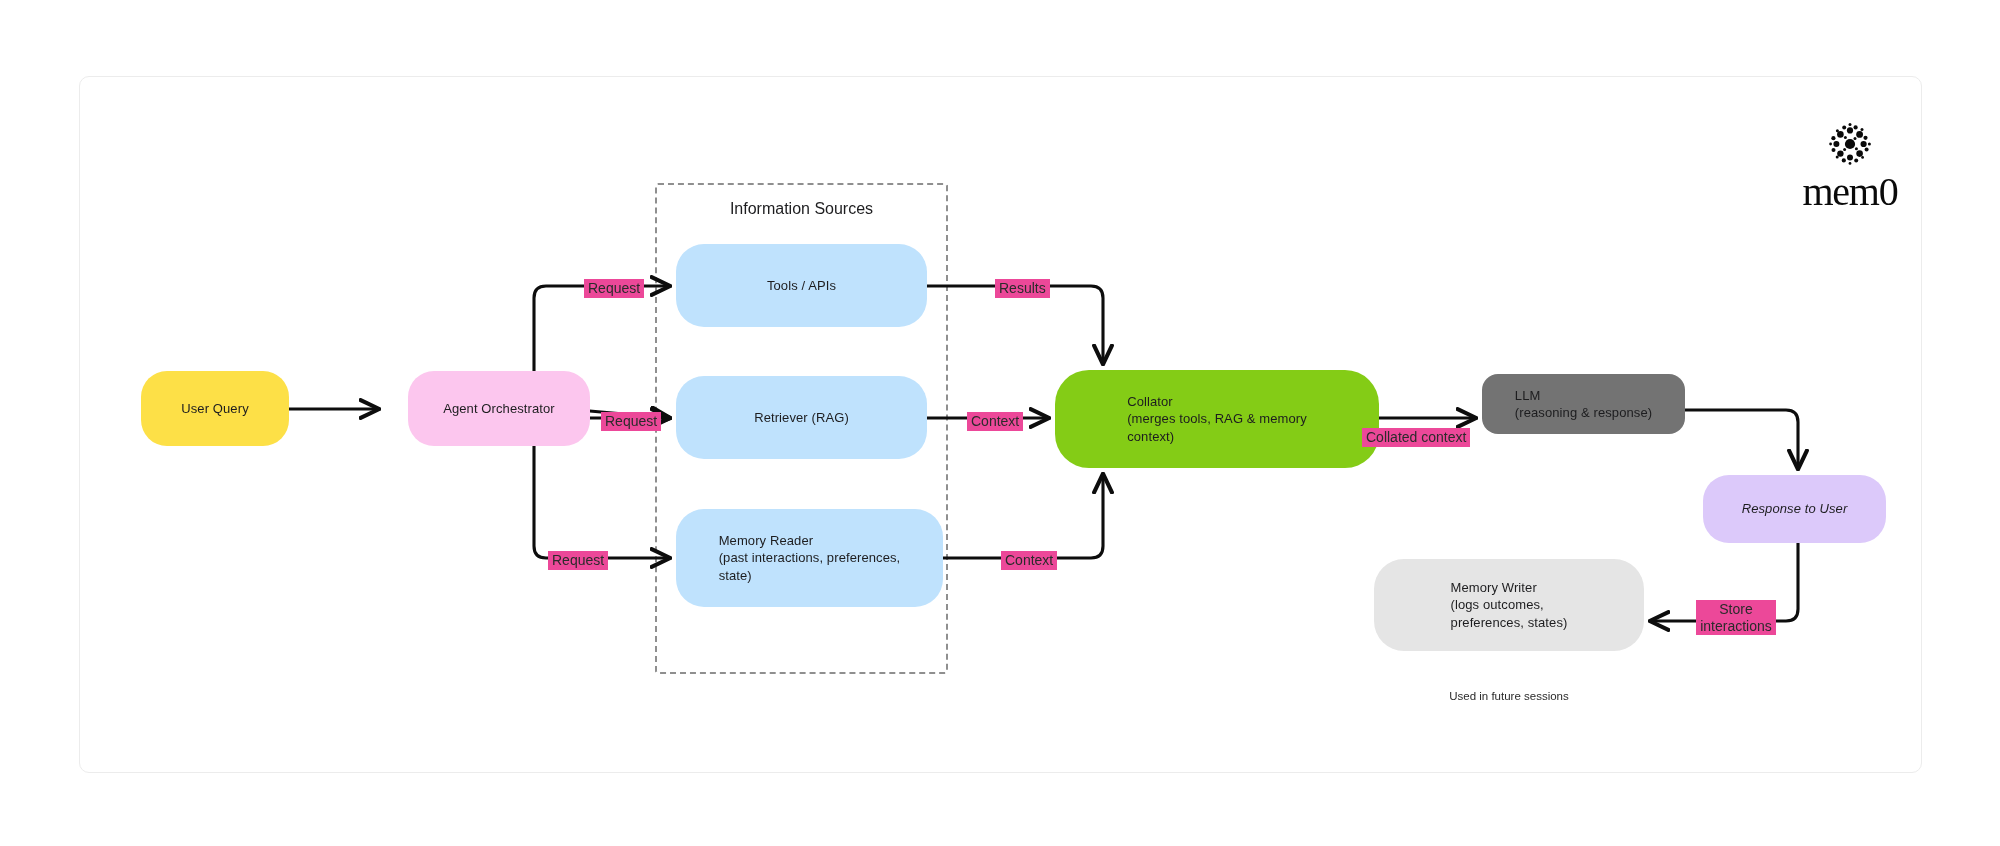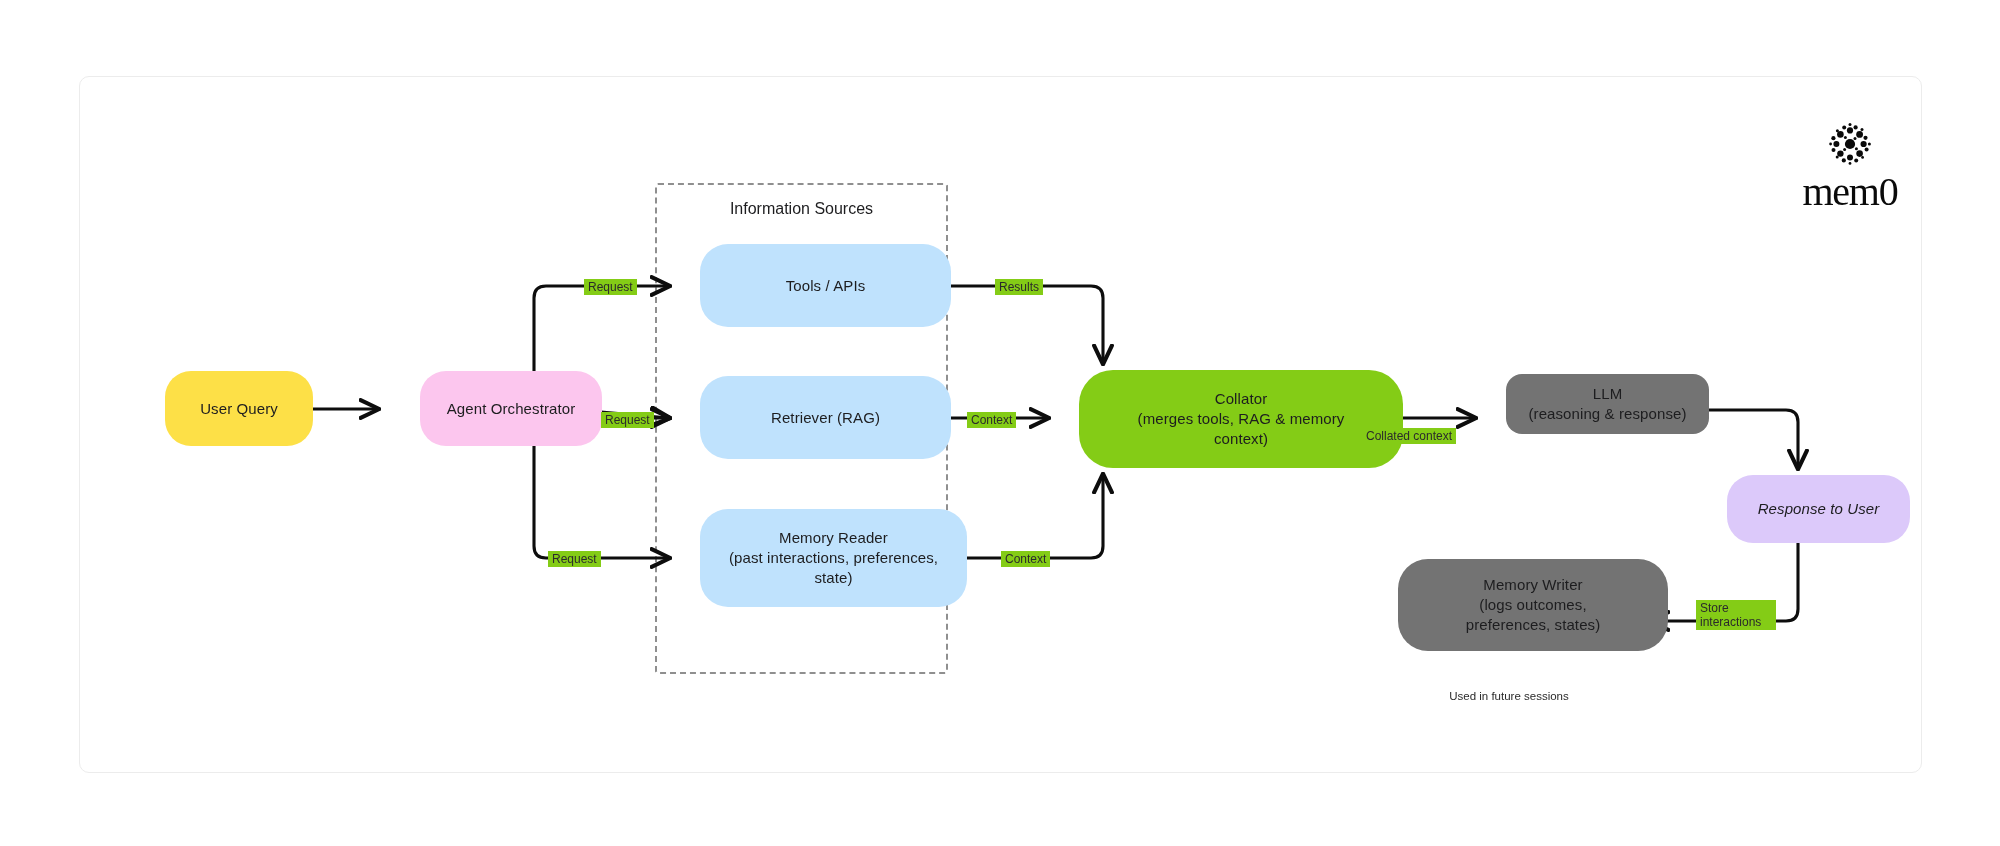"Request" .edge-label { background: #84cc16 -> #ec4899; font-size: 12px -> 14px; text-align: left -> center }
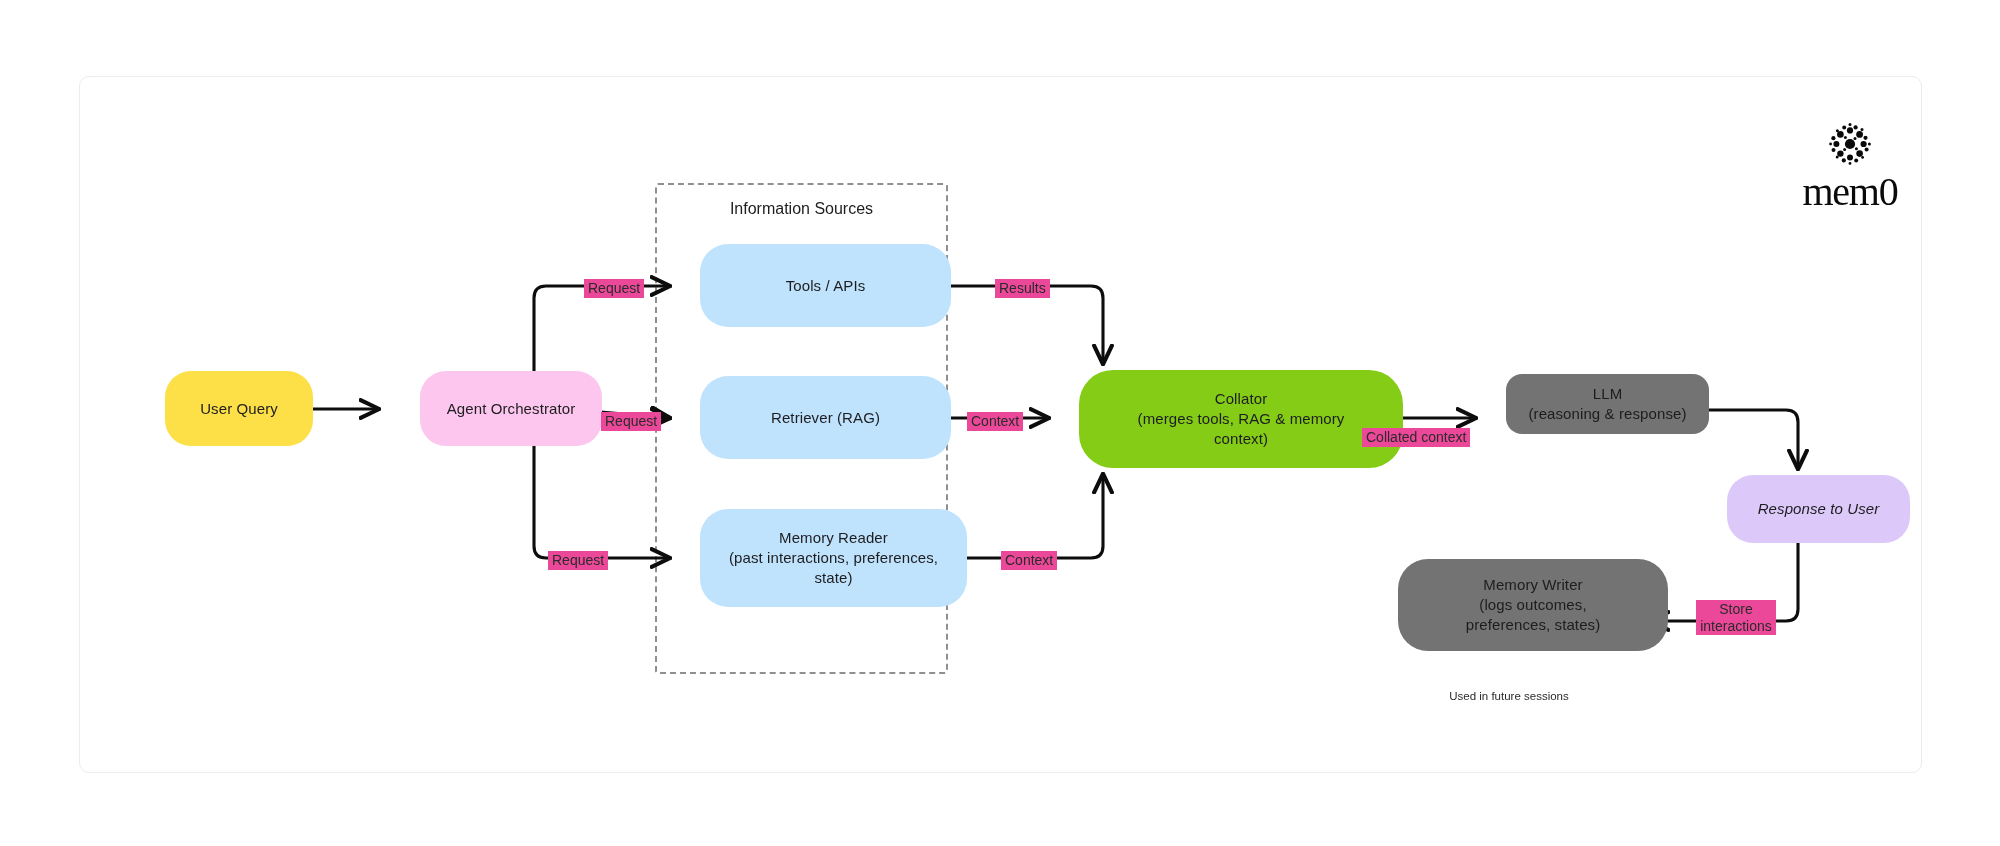"Tools / APIs" .node { font-size: 15px -> 13px; margin-left: 24px -> none; text-align: center -> left }
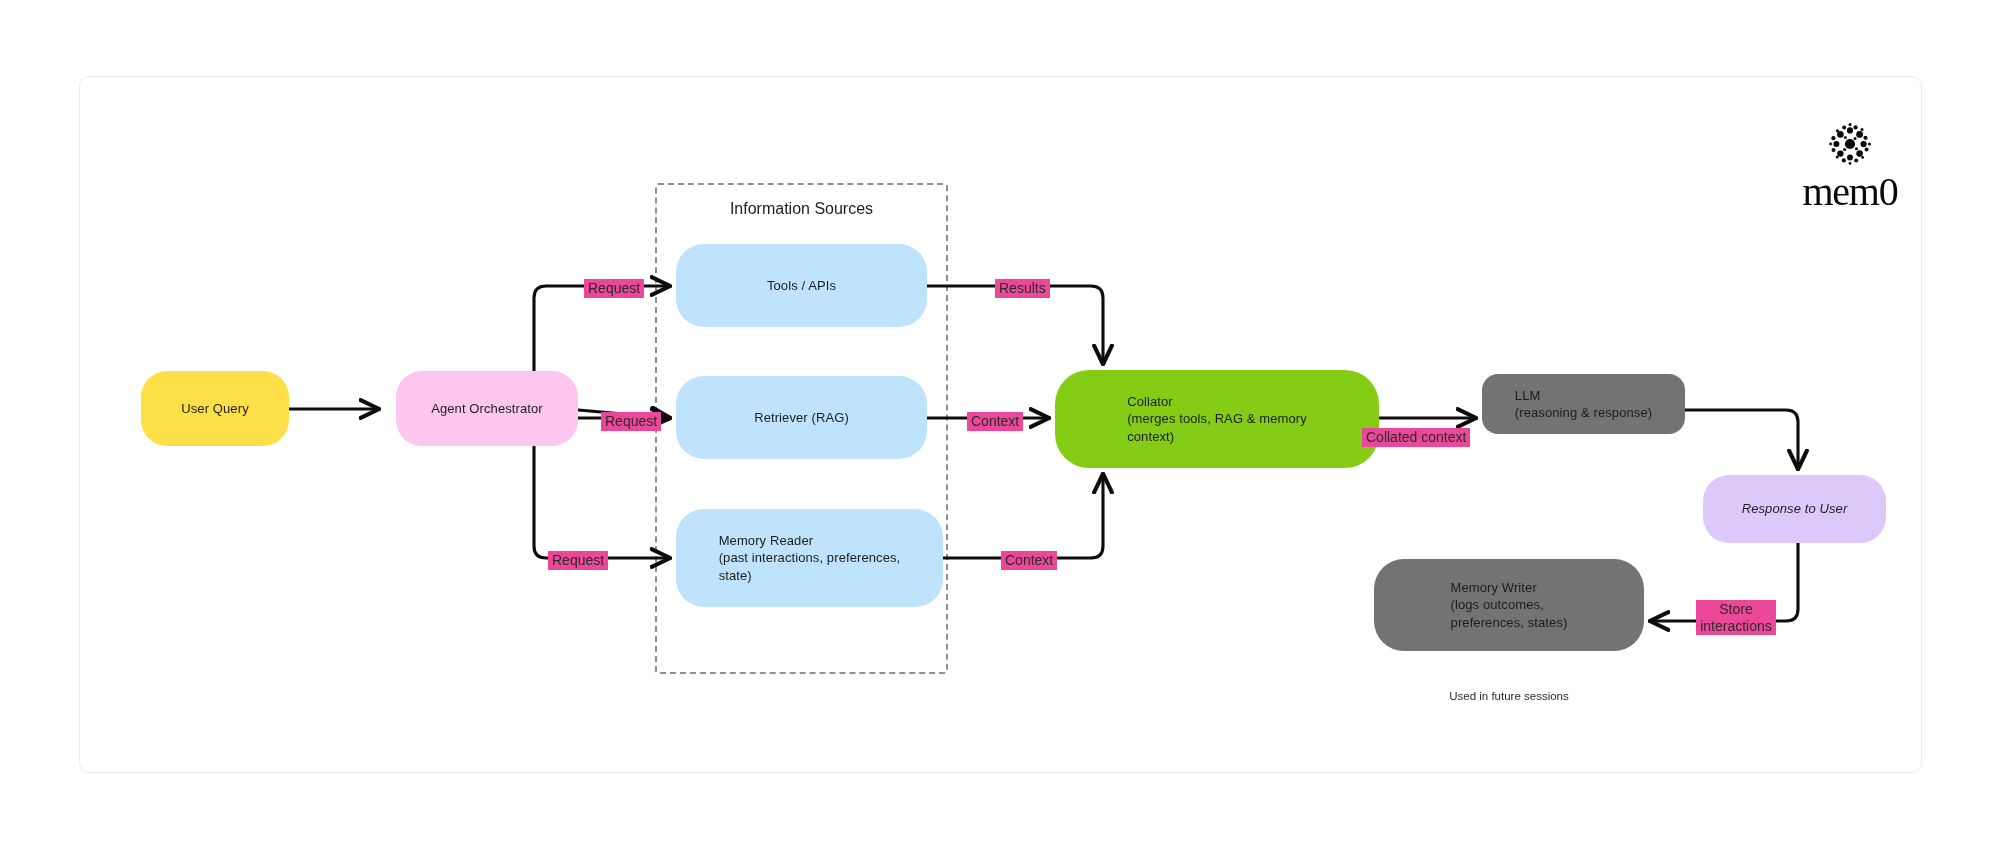"Agent Orchestrator" #node-orchestrator { left: 396px -> 408px }
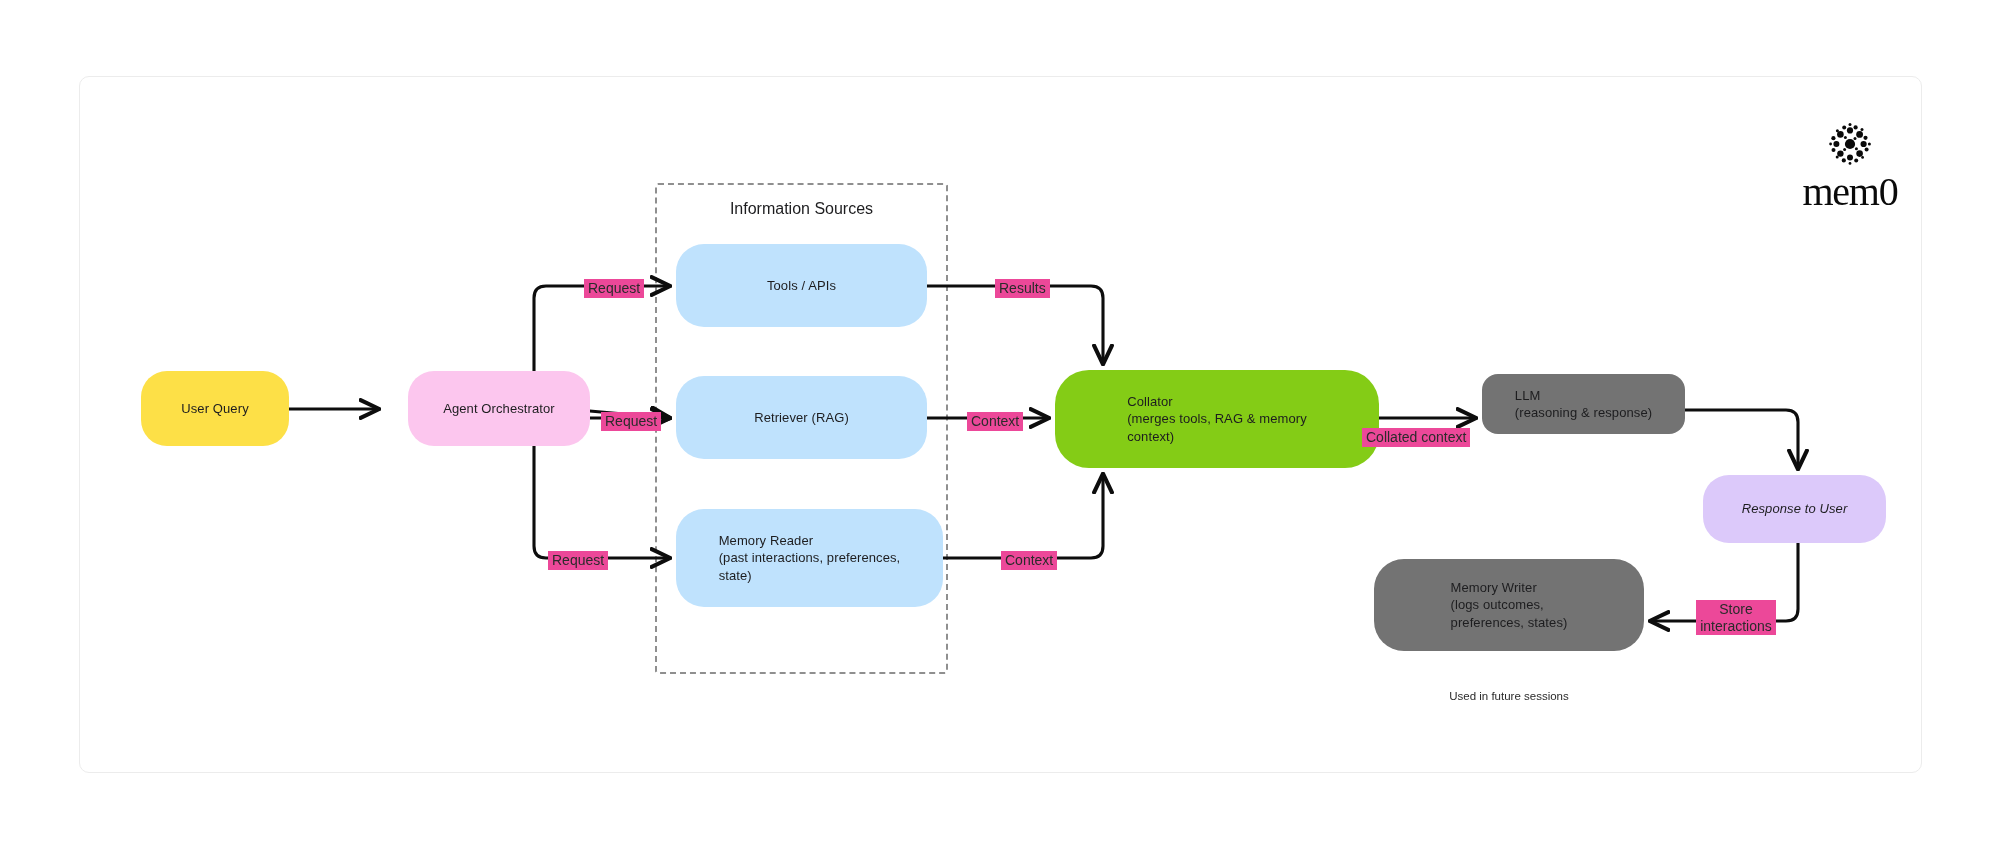"Memory Writer" #node-memory-writer { background: #737373 -> #e5e5e5 }
